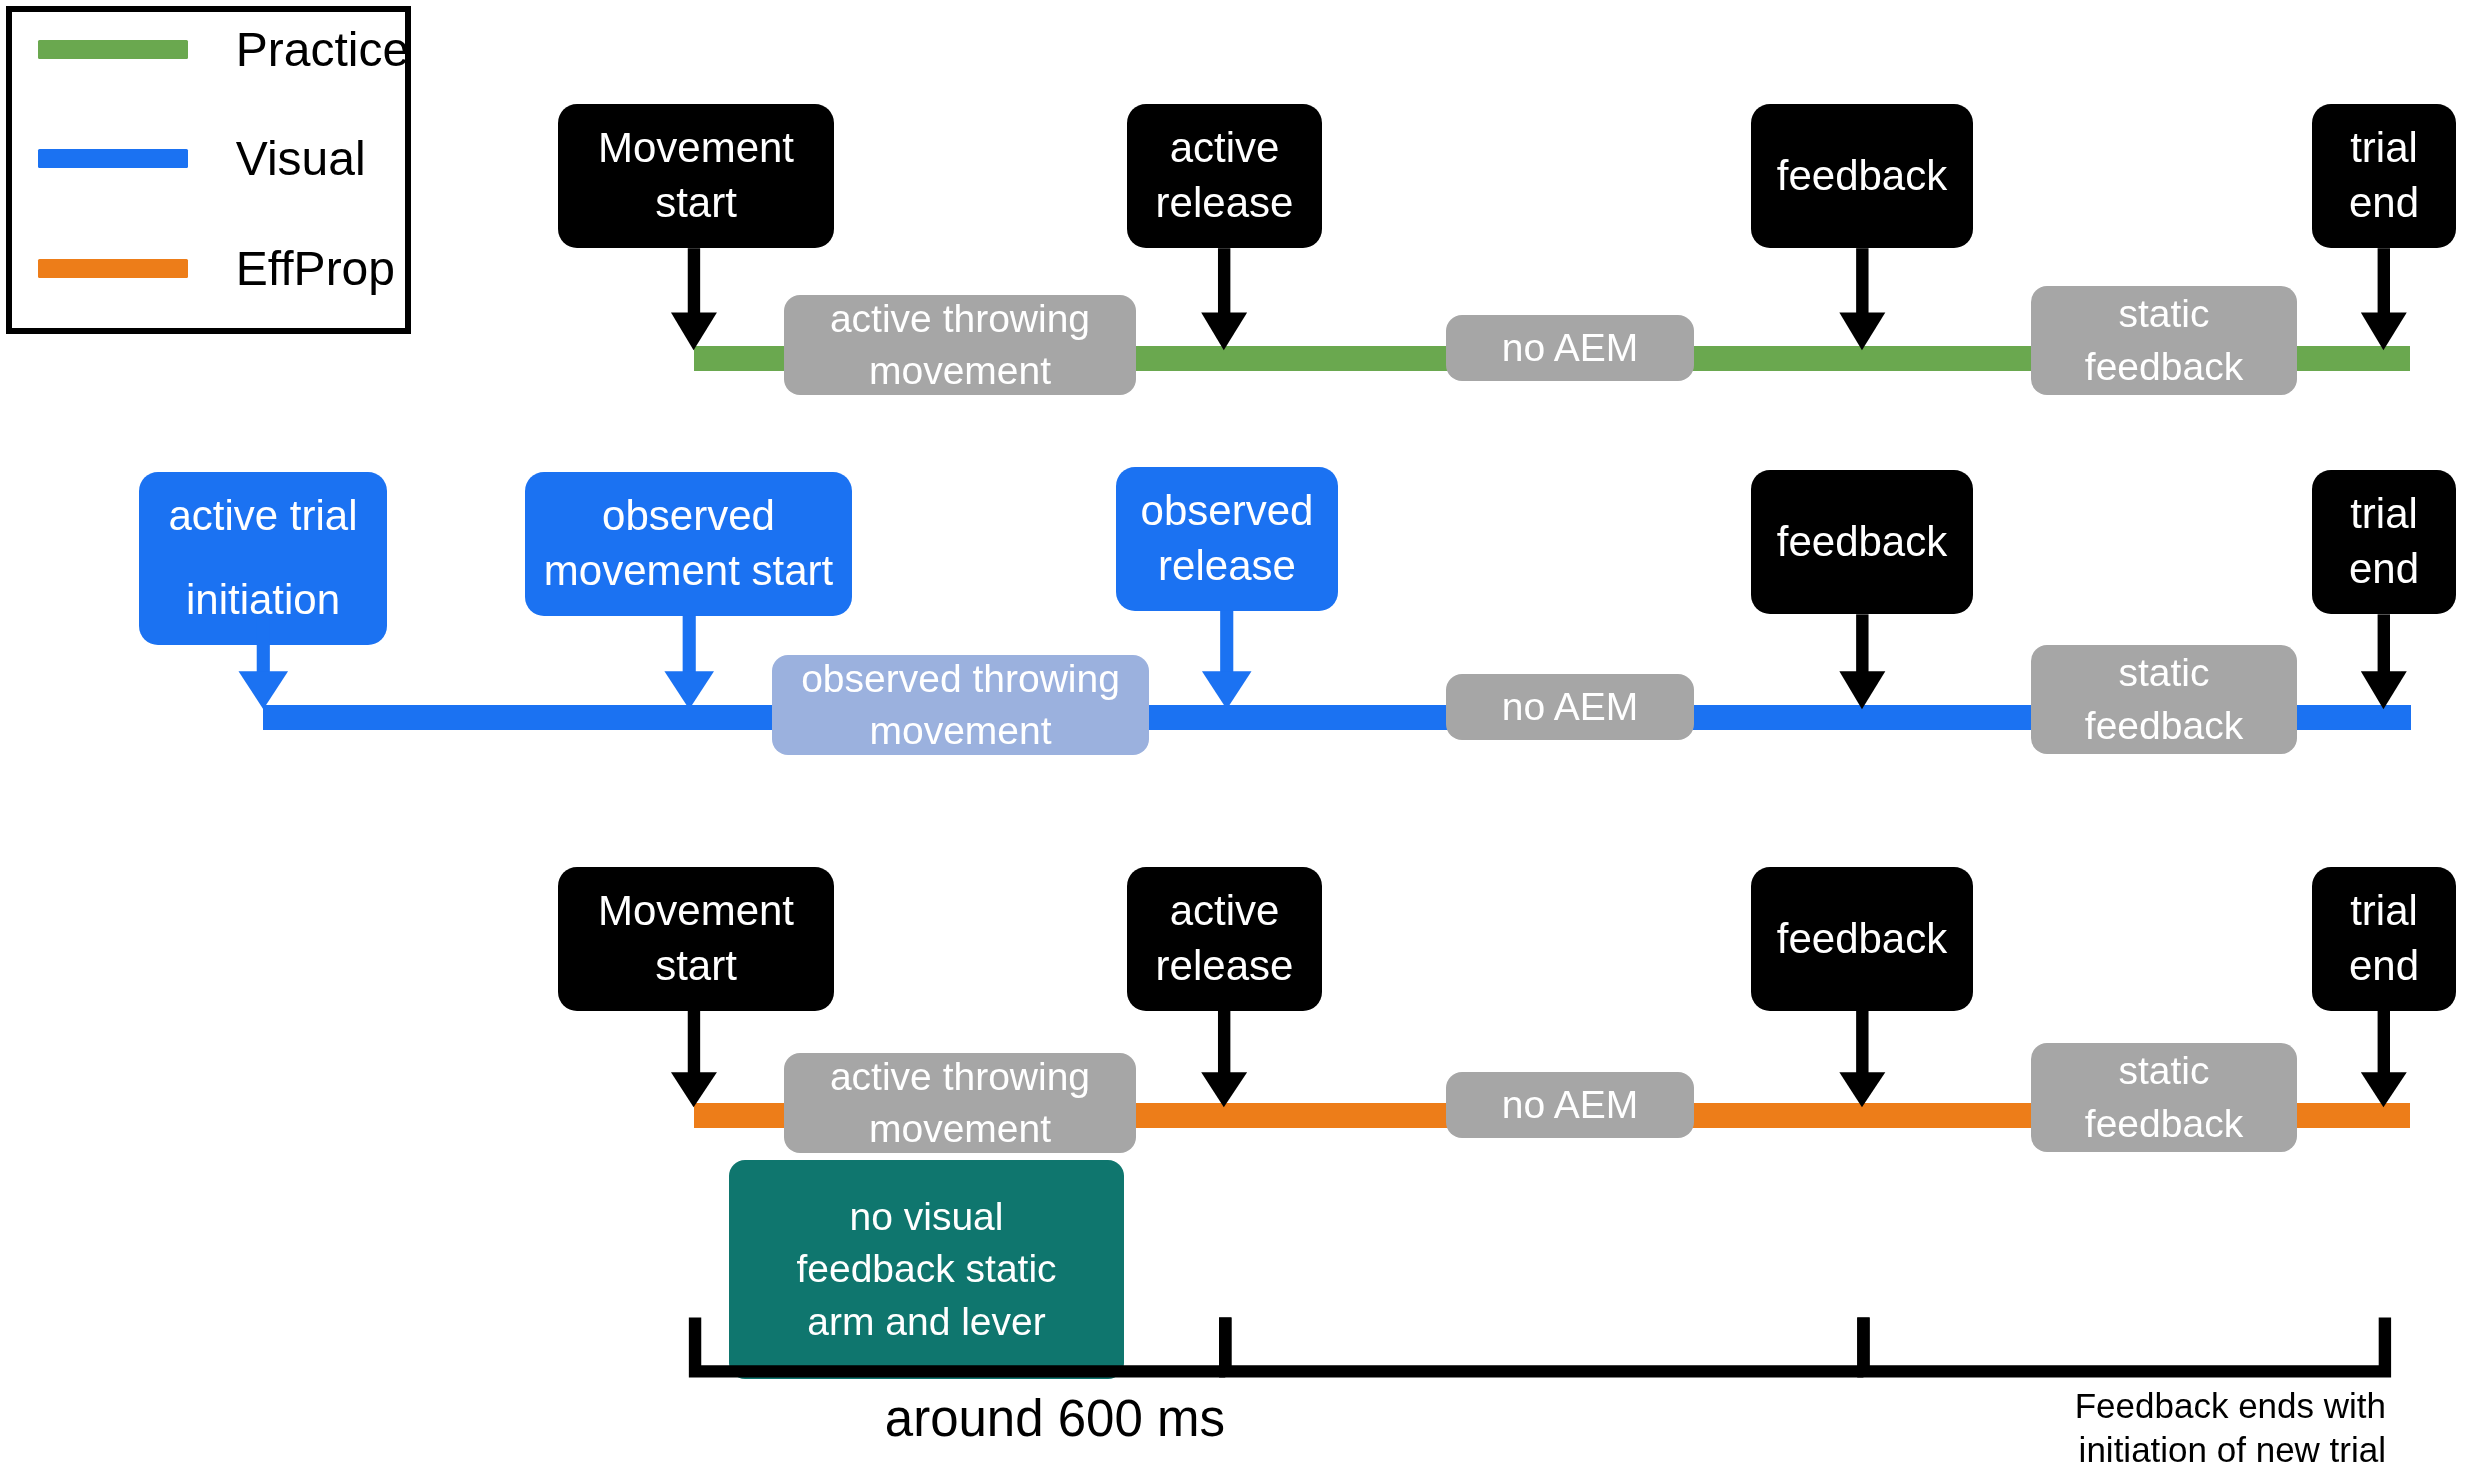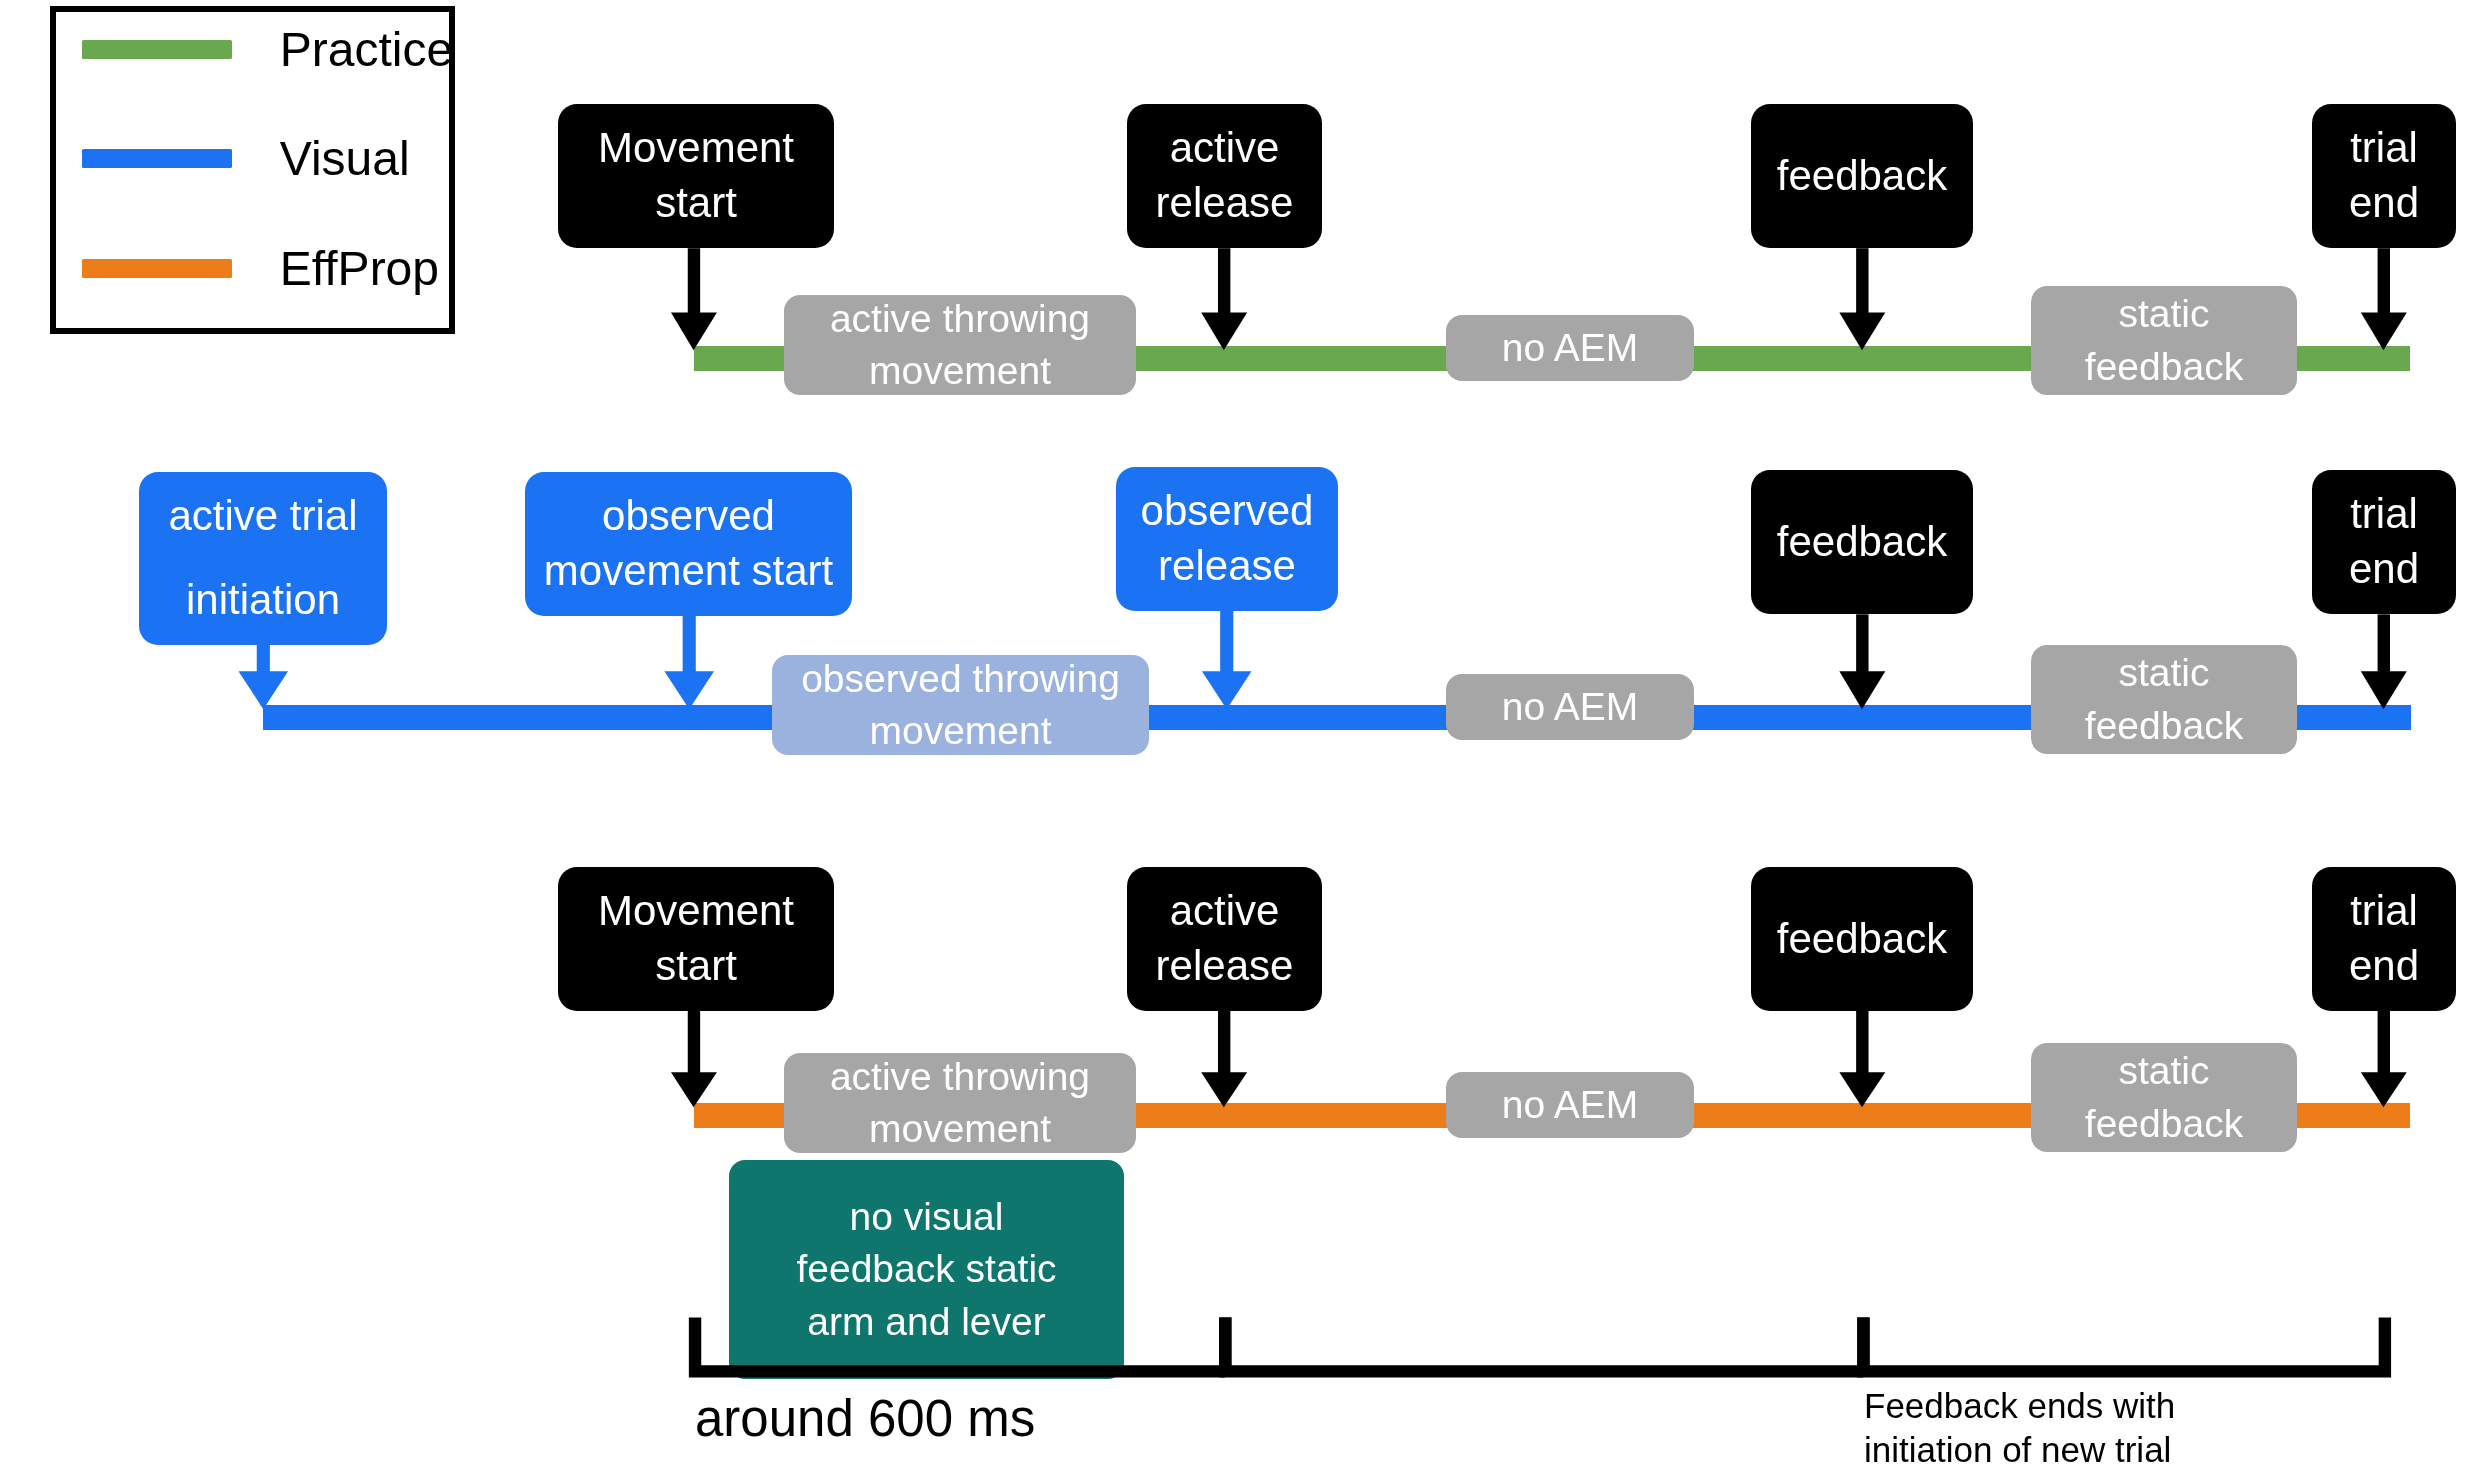"Practice" #legend { margin-left: 44px -> none }
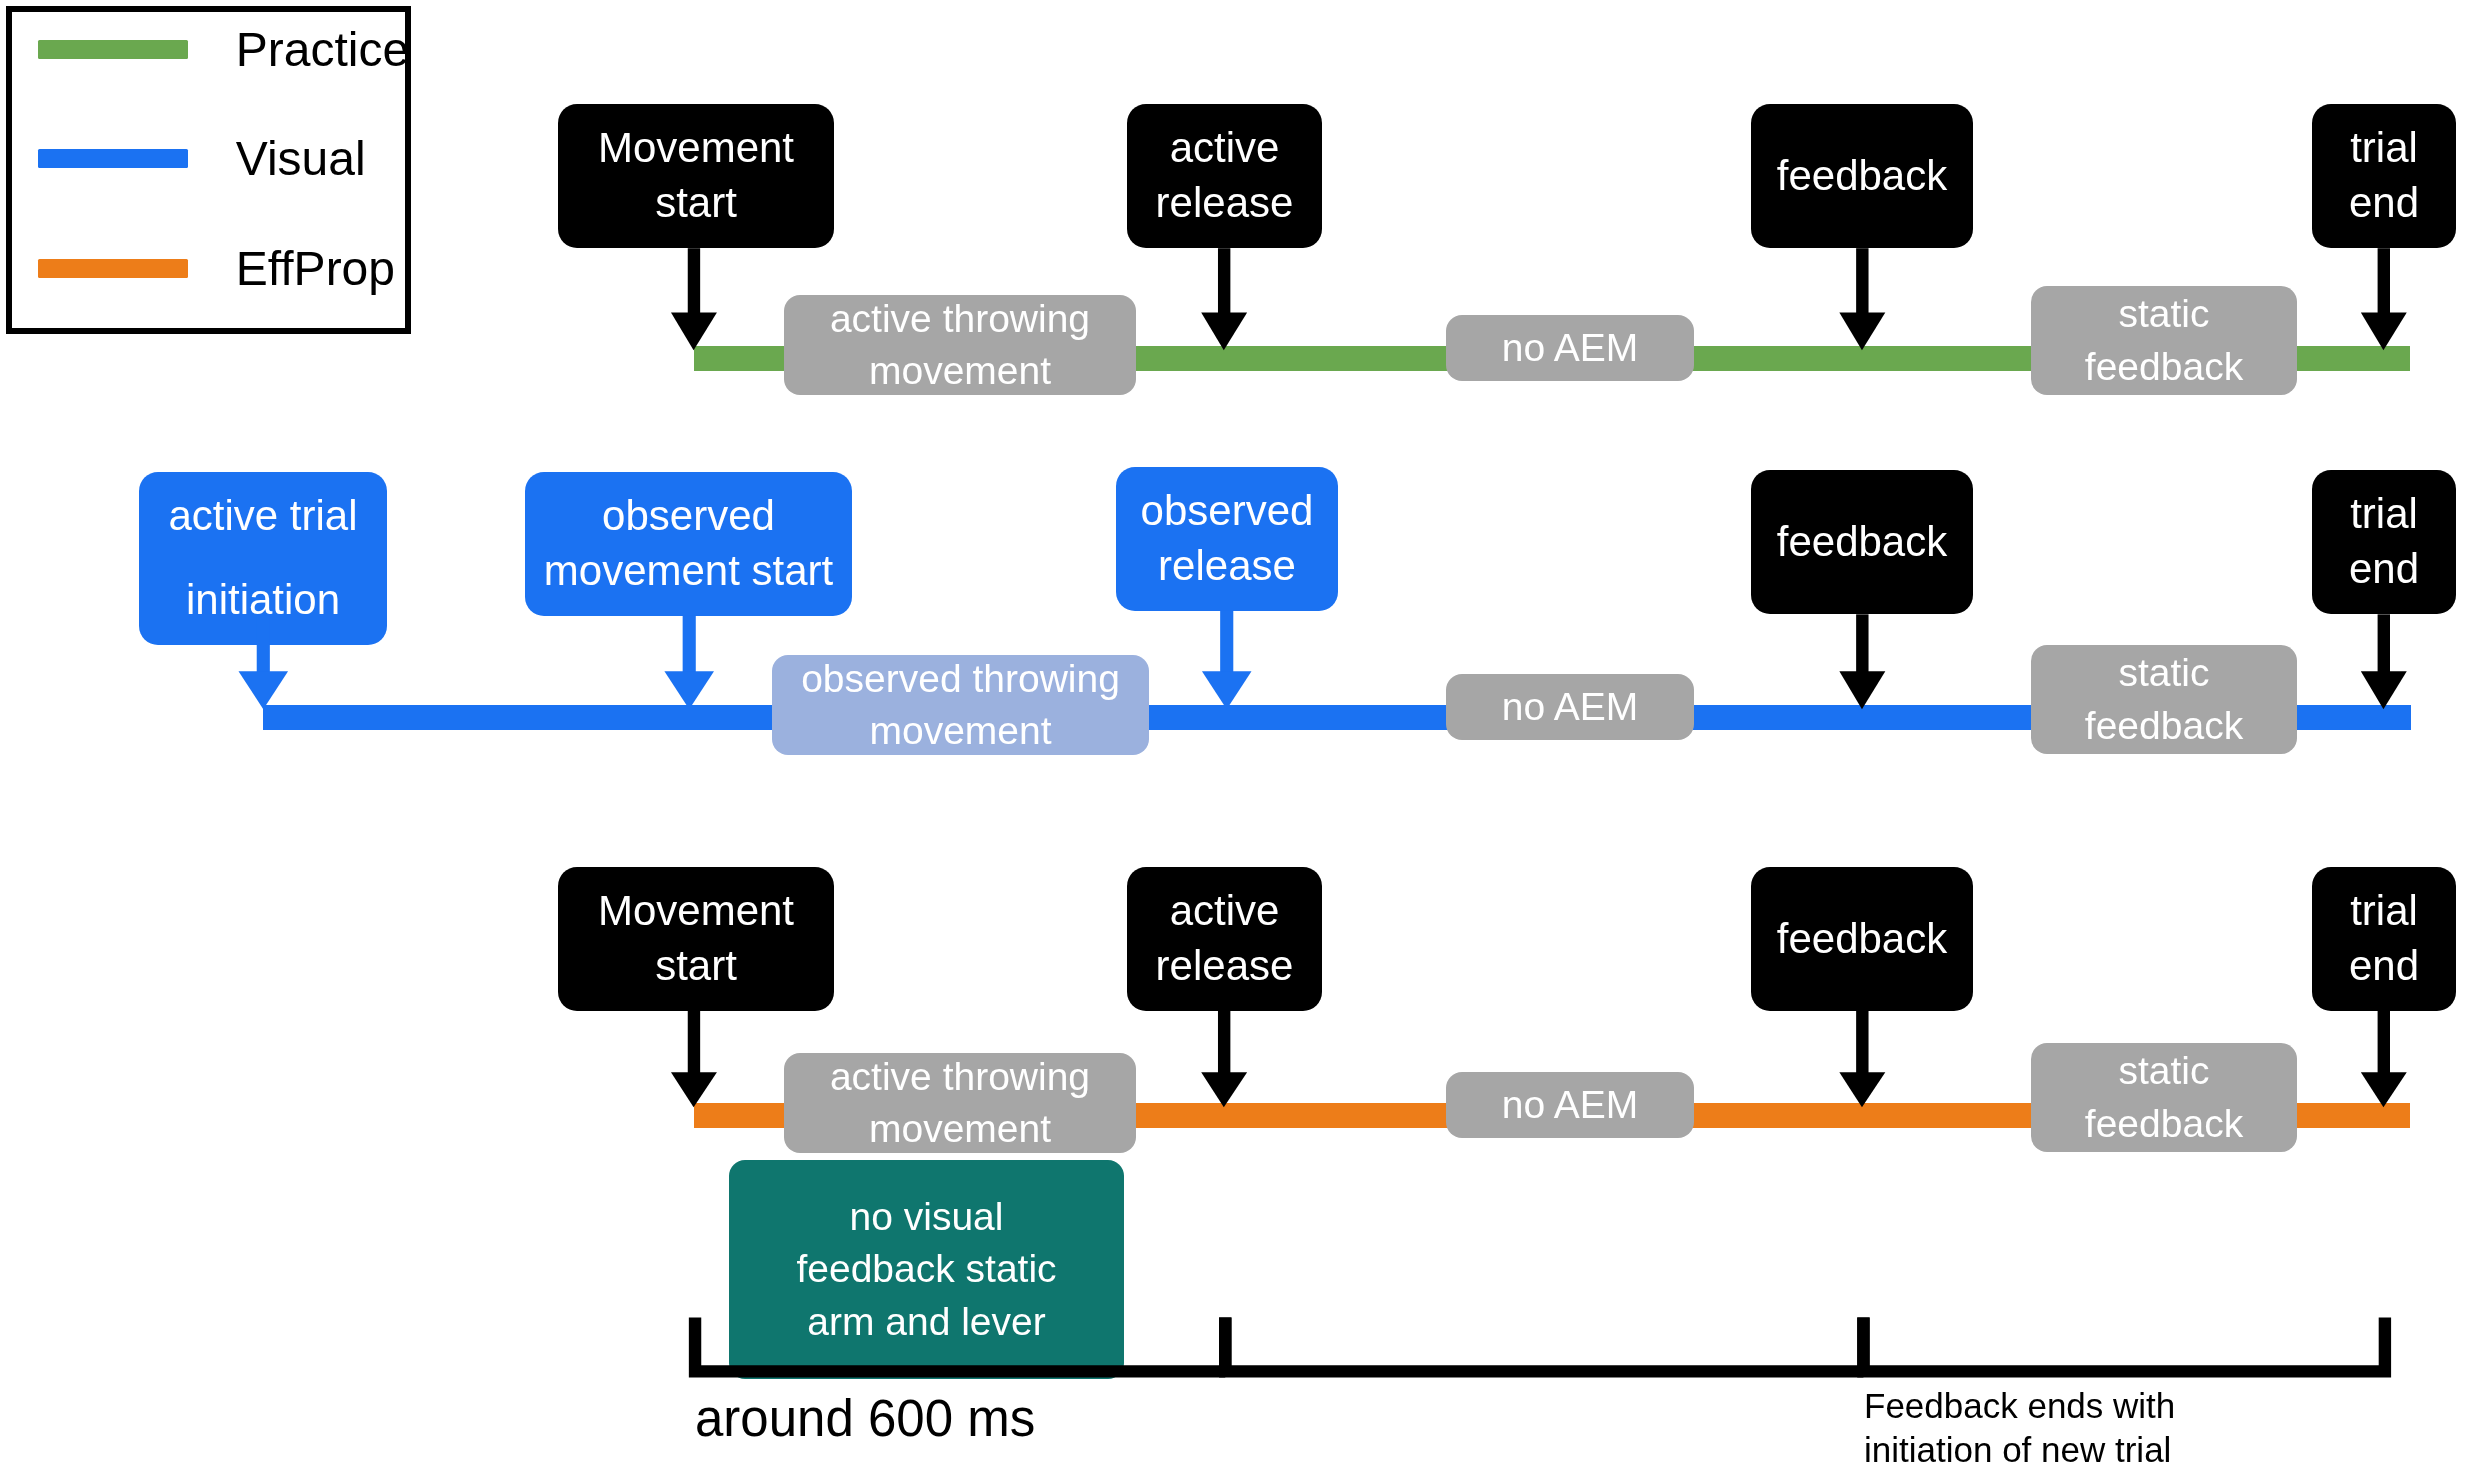"around 600 ms" .bcap { text-align: left -> right }
